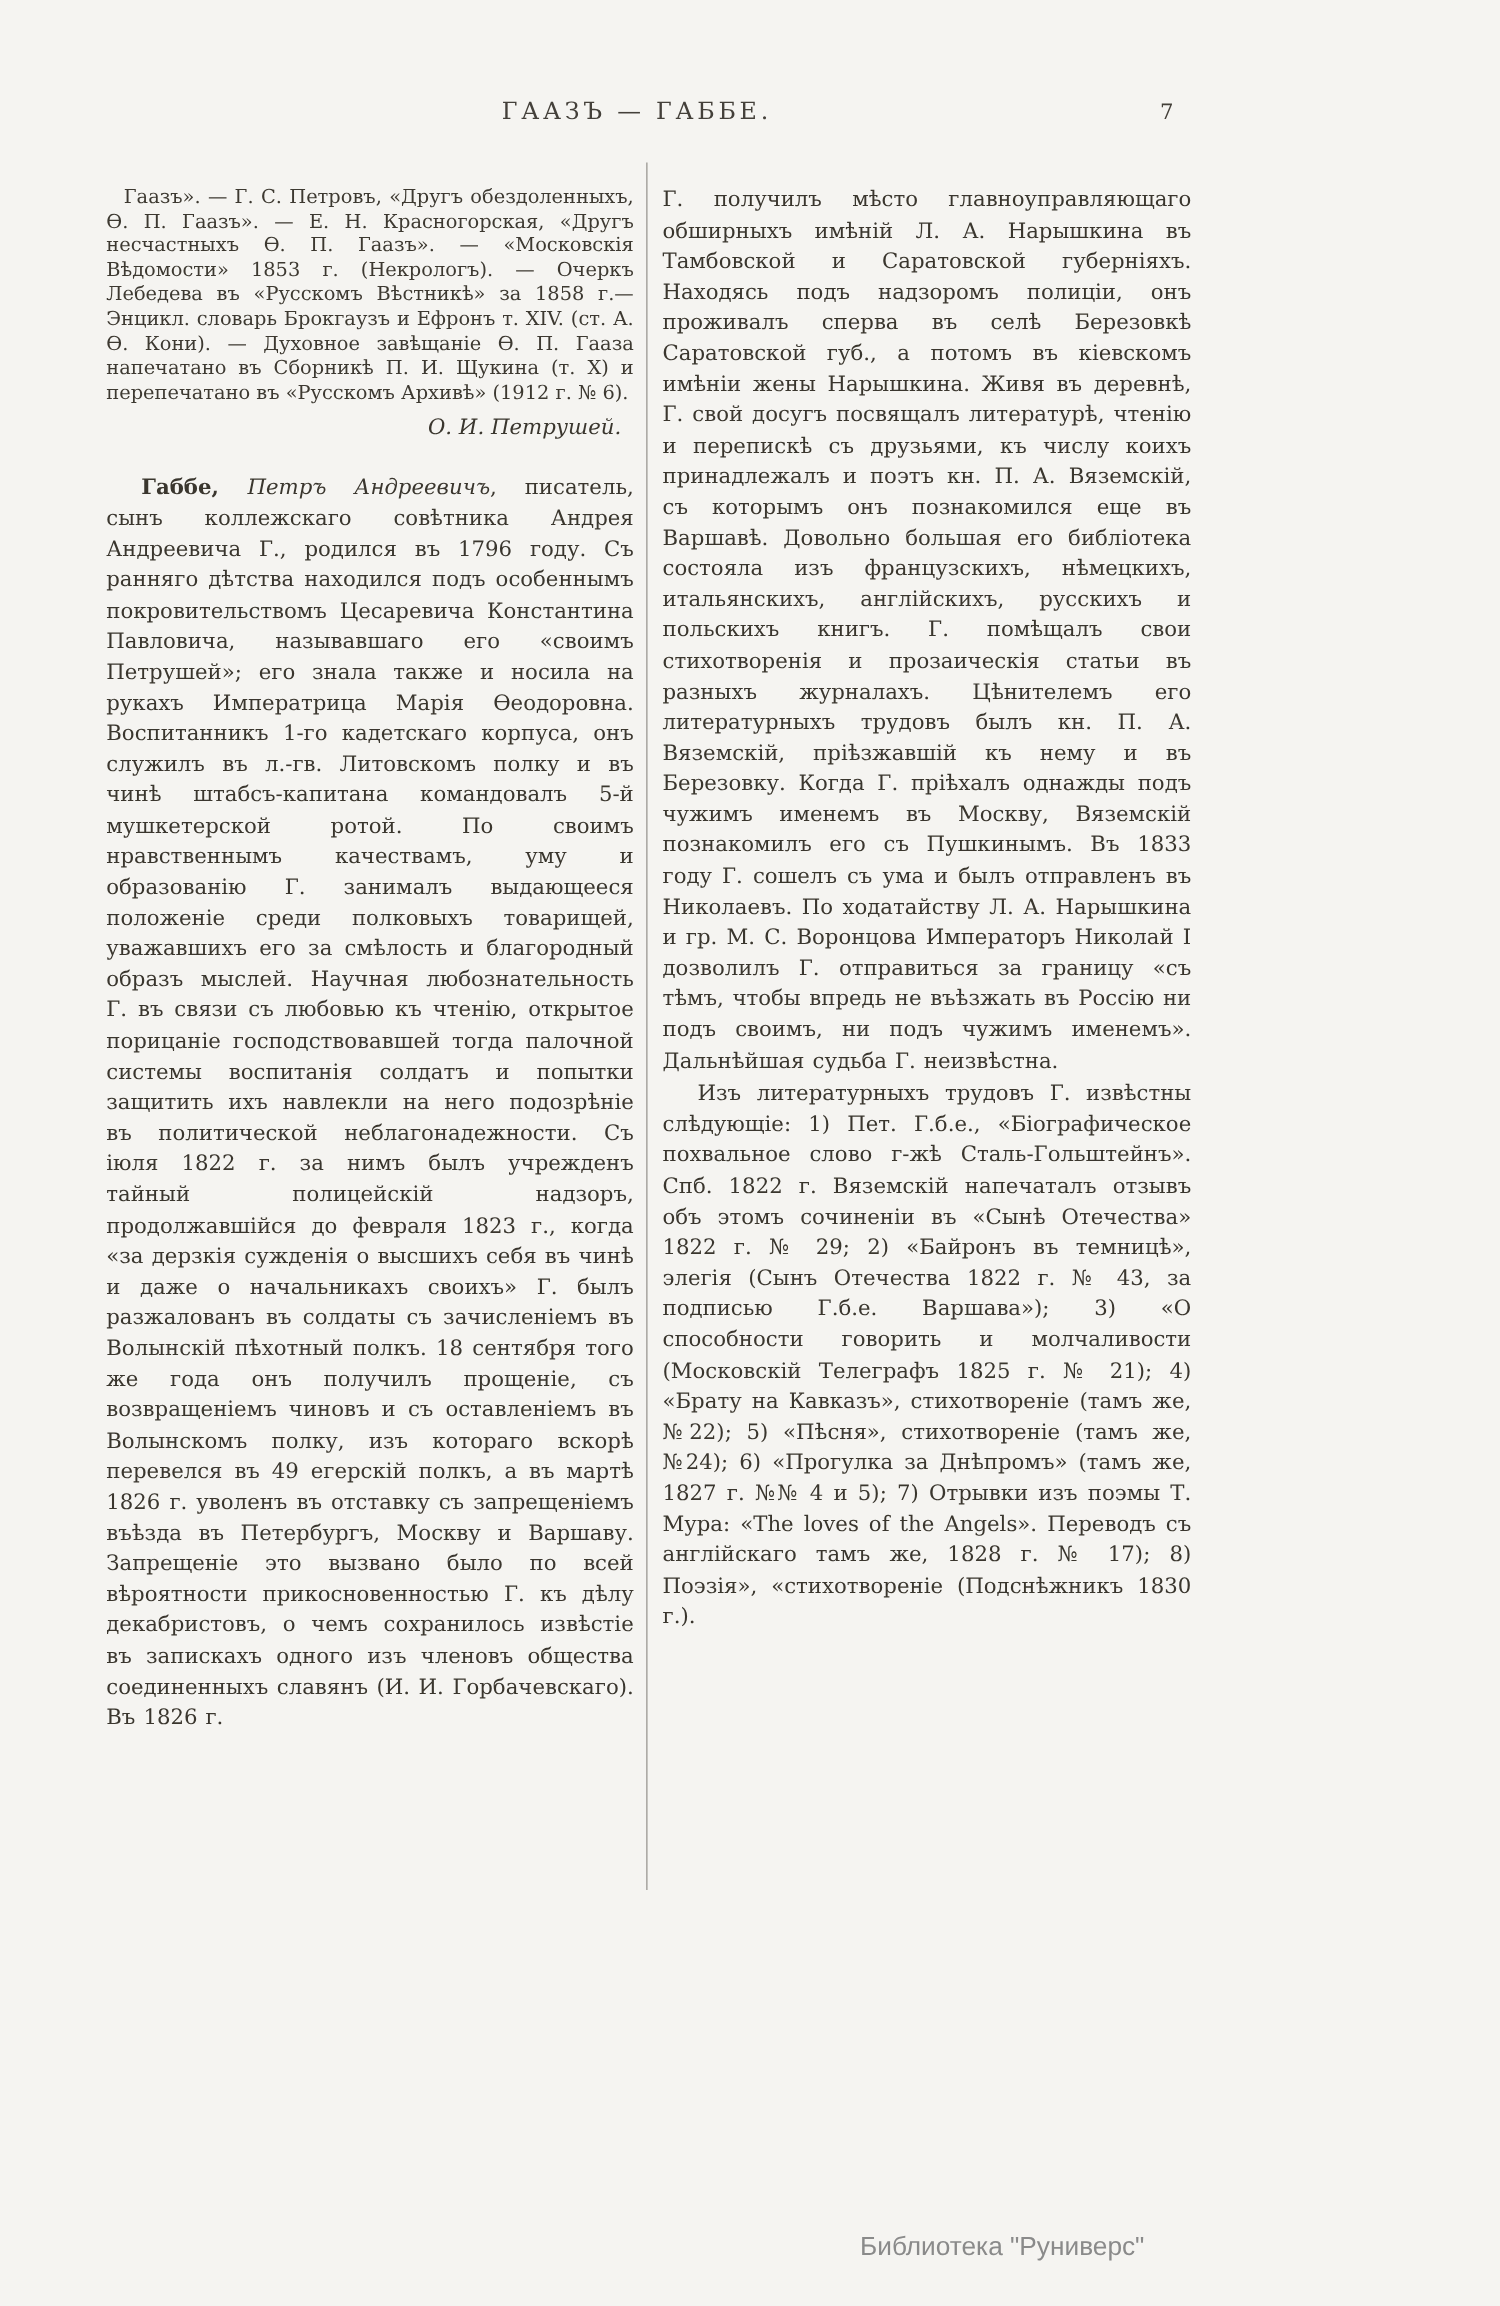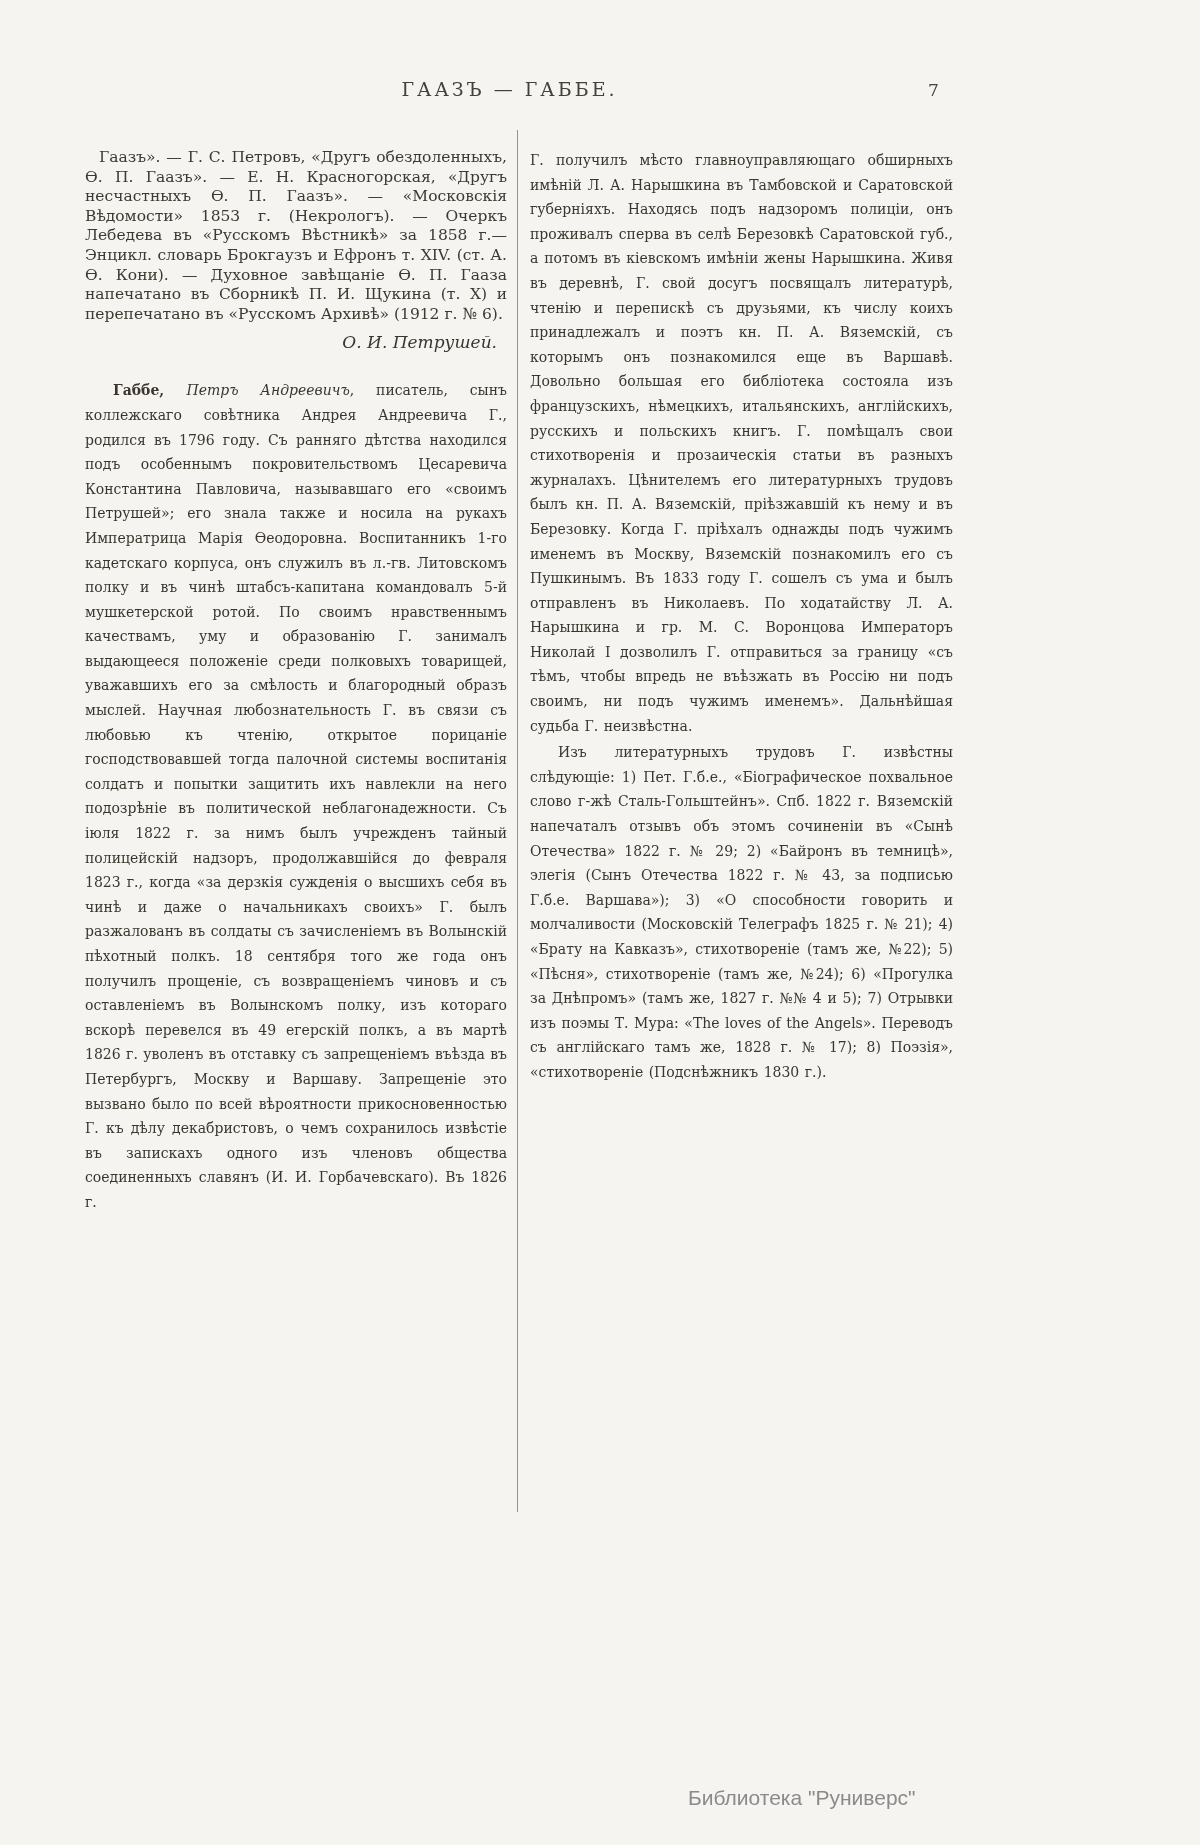"Г. получилъ мѣсто главноуправляющаго" .body-text { font-size: 14px -> 17px }
